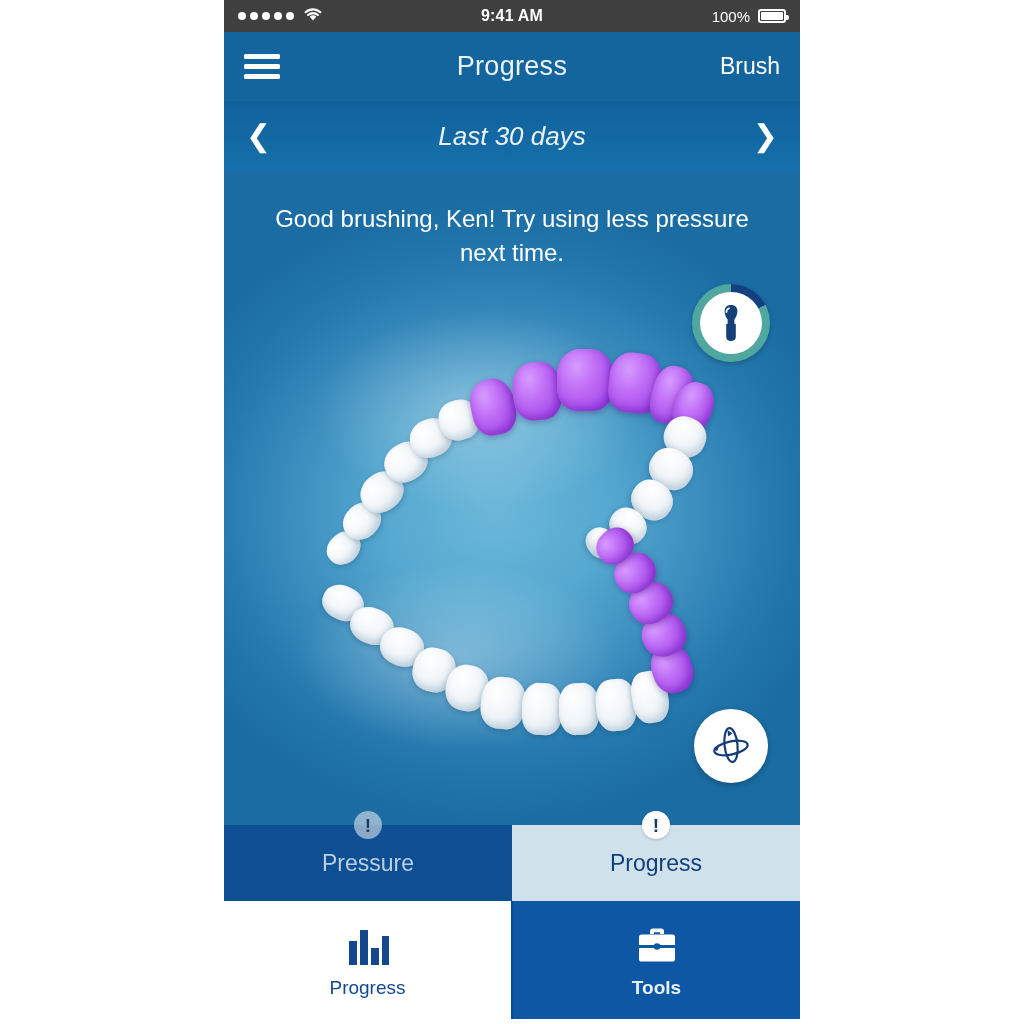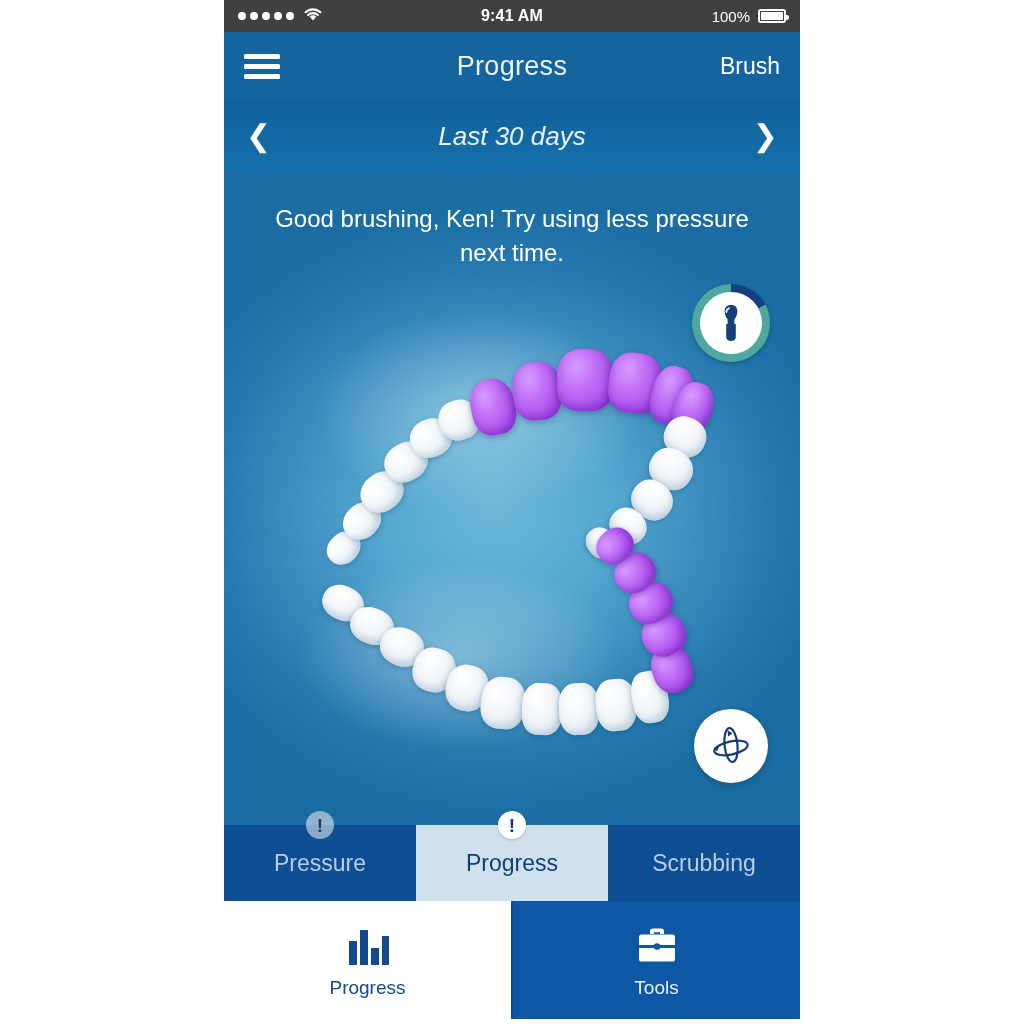"Scrubbing" div.metric-tab { html: <div> <span>Scrubbing</span> </div> -> none }
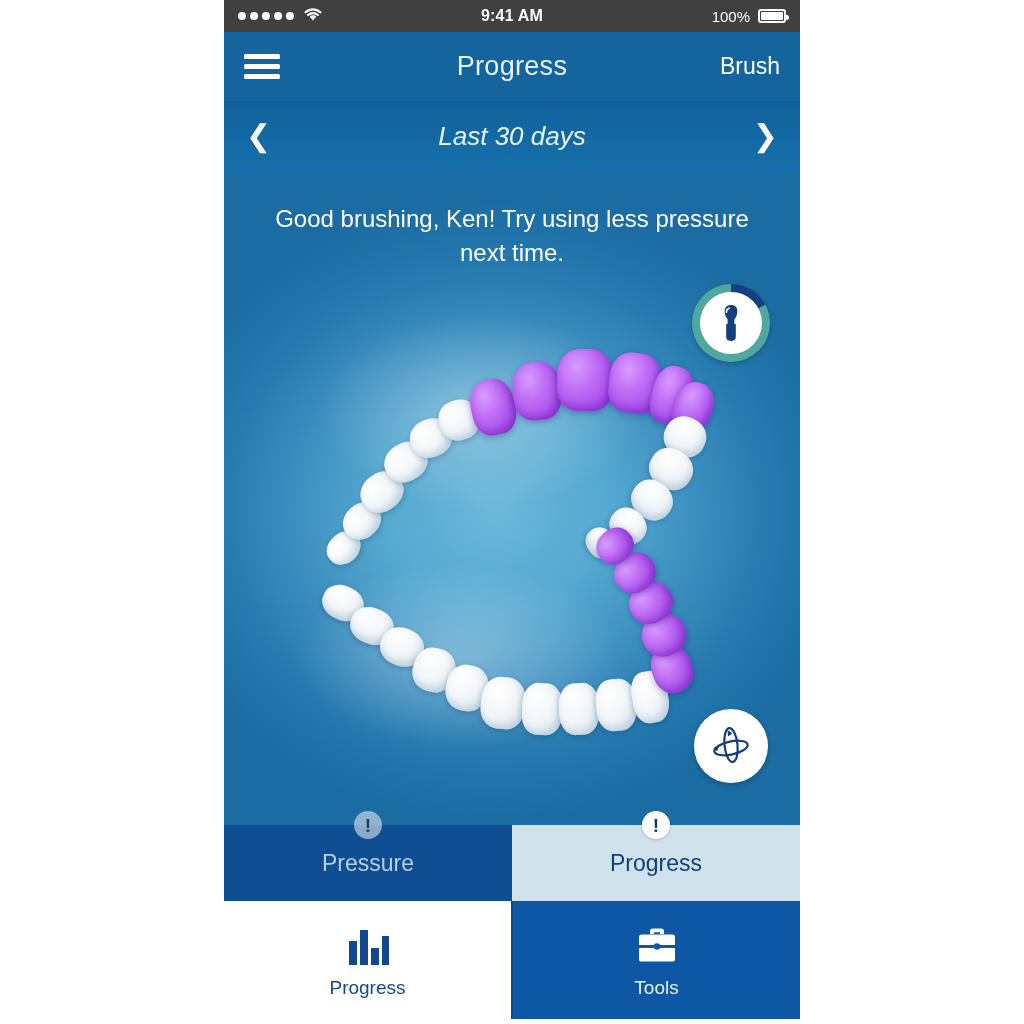"Tools" .nav-item:last-child { font-weight: none -> bold }
